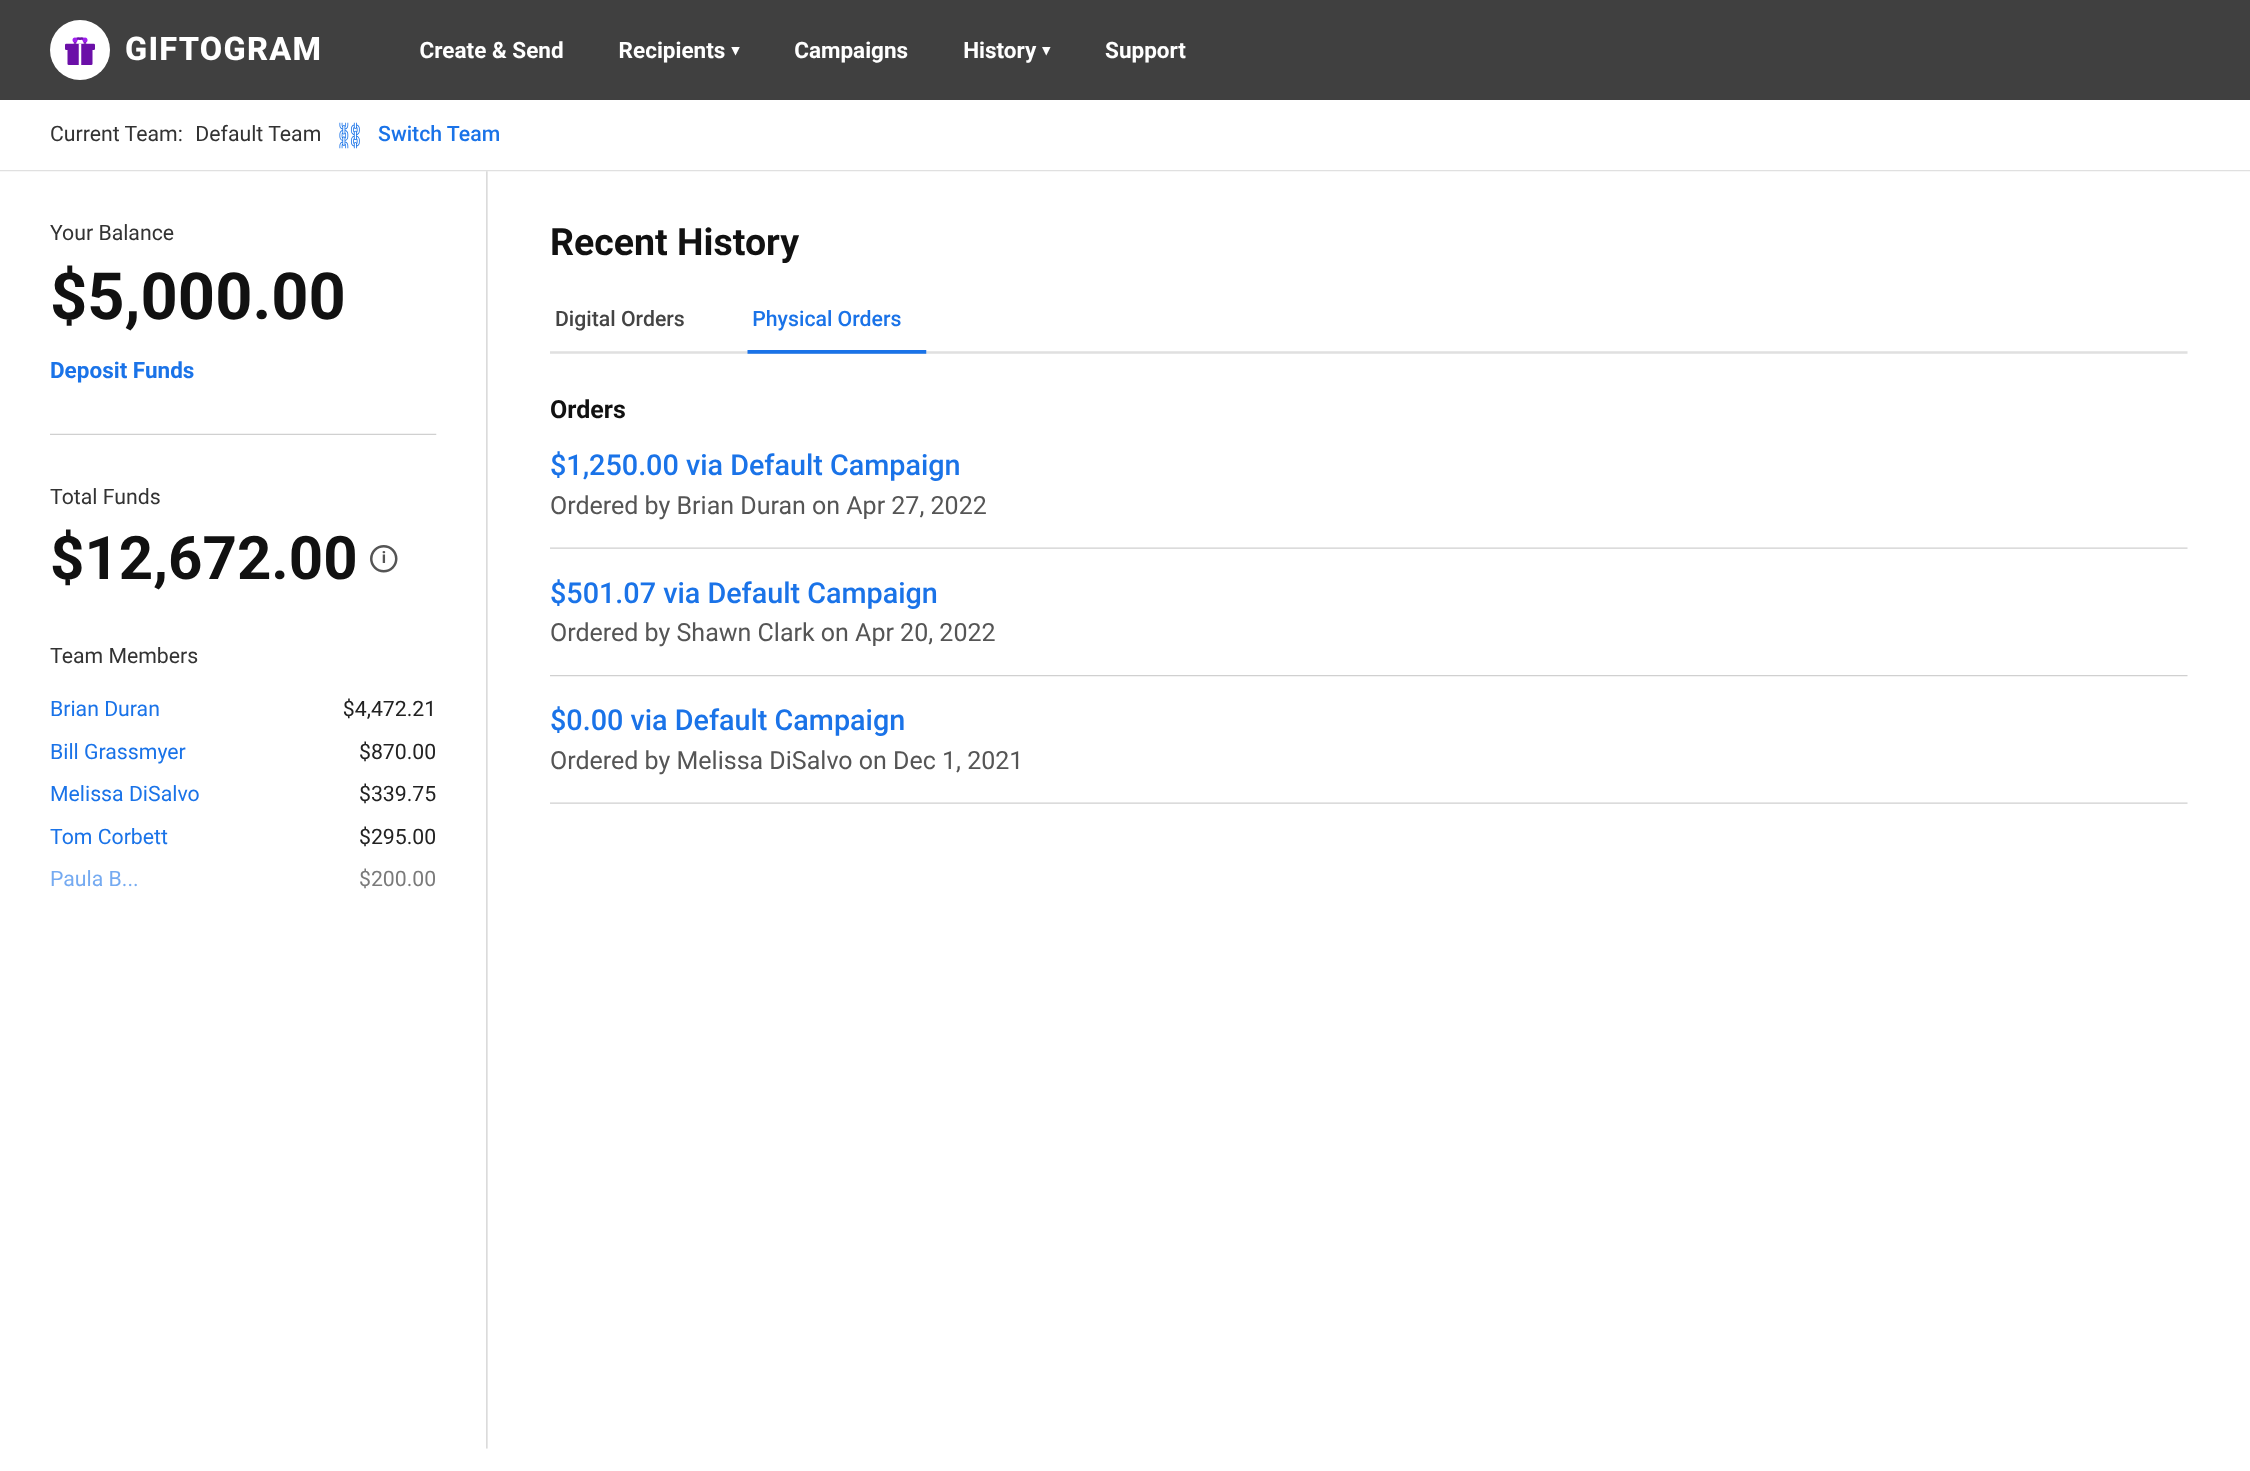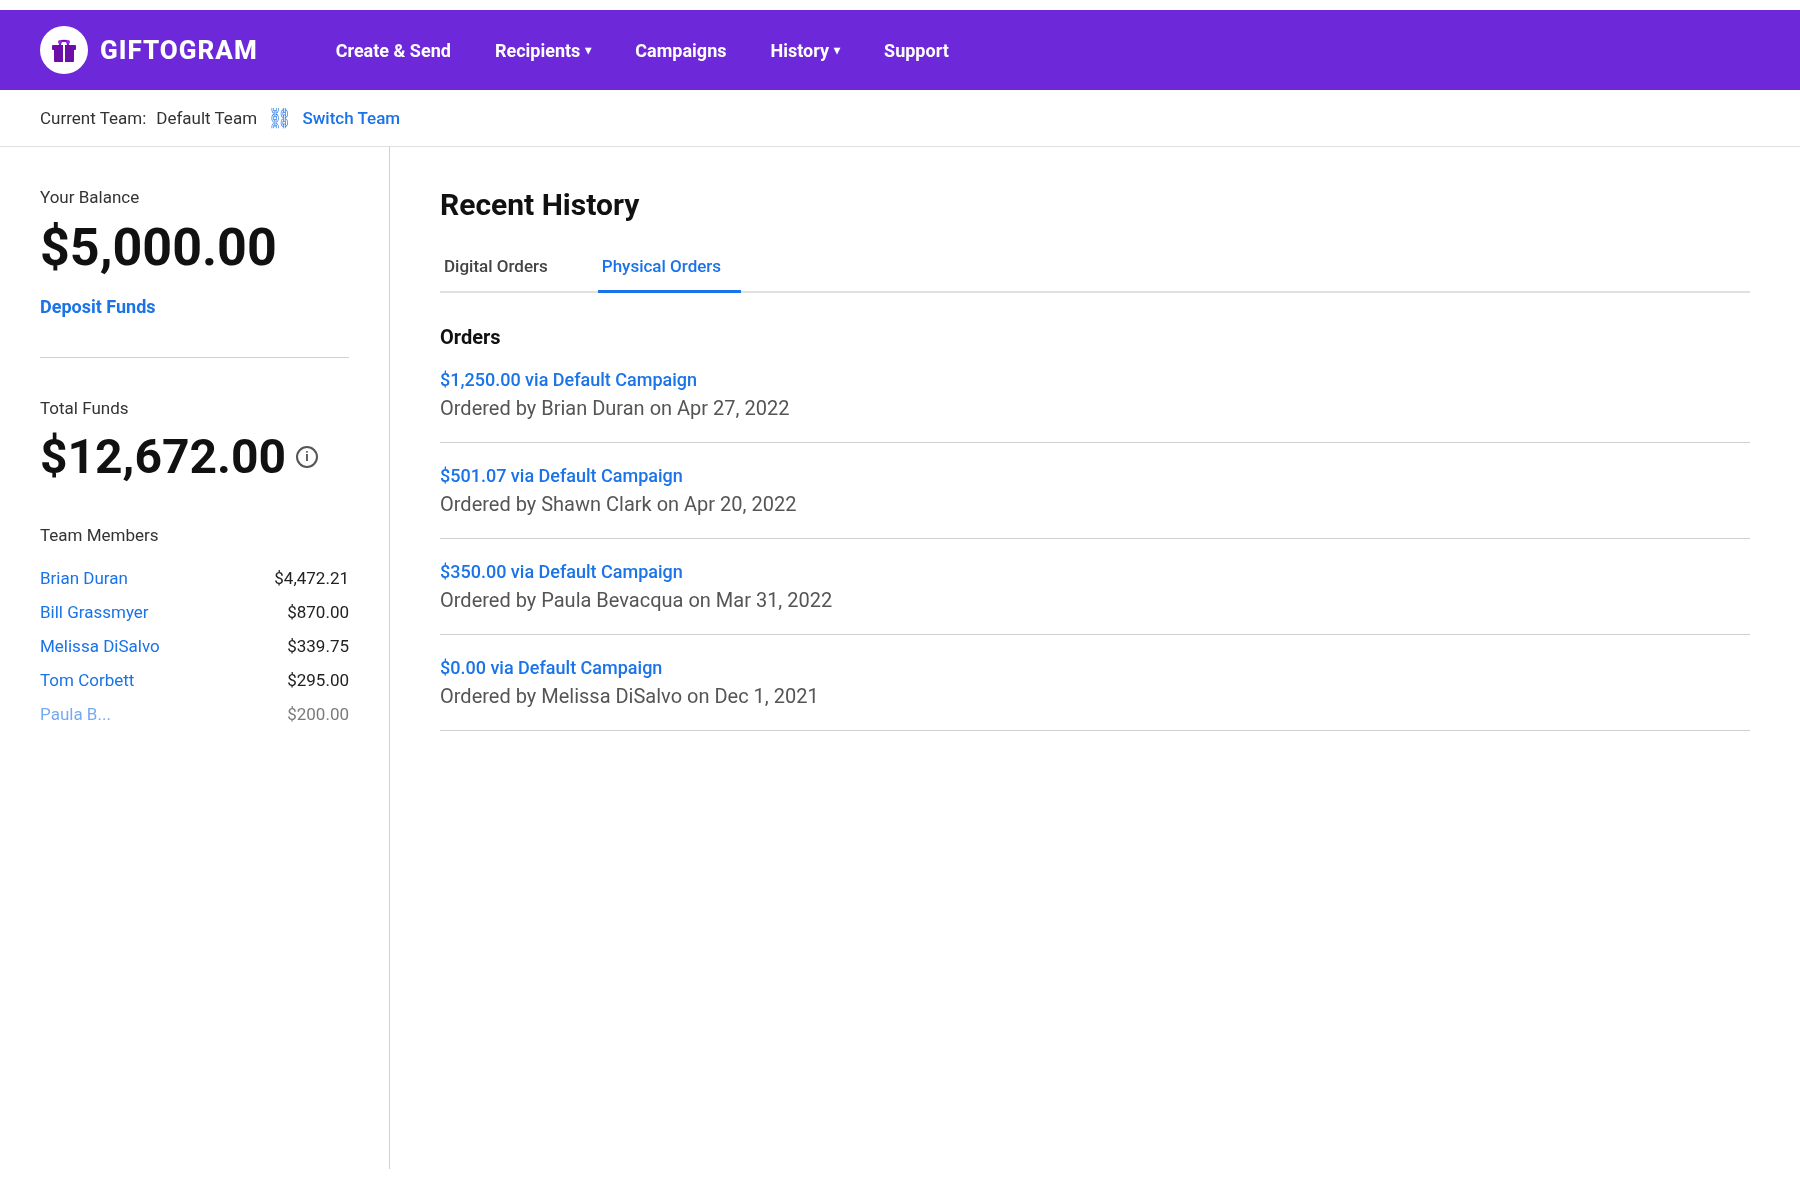"GIFTOGRAM" .header { background: #6d28d9 -> #404040; margin-top: 10px -> none }
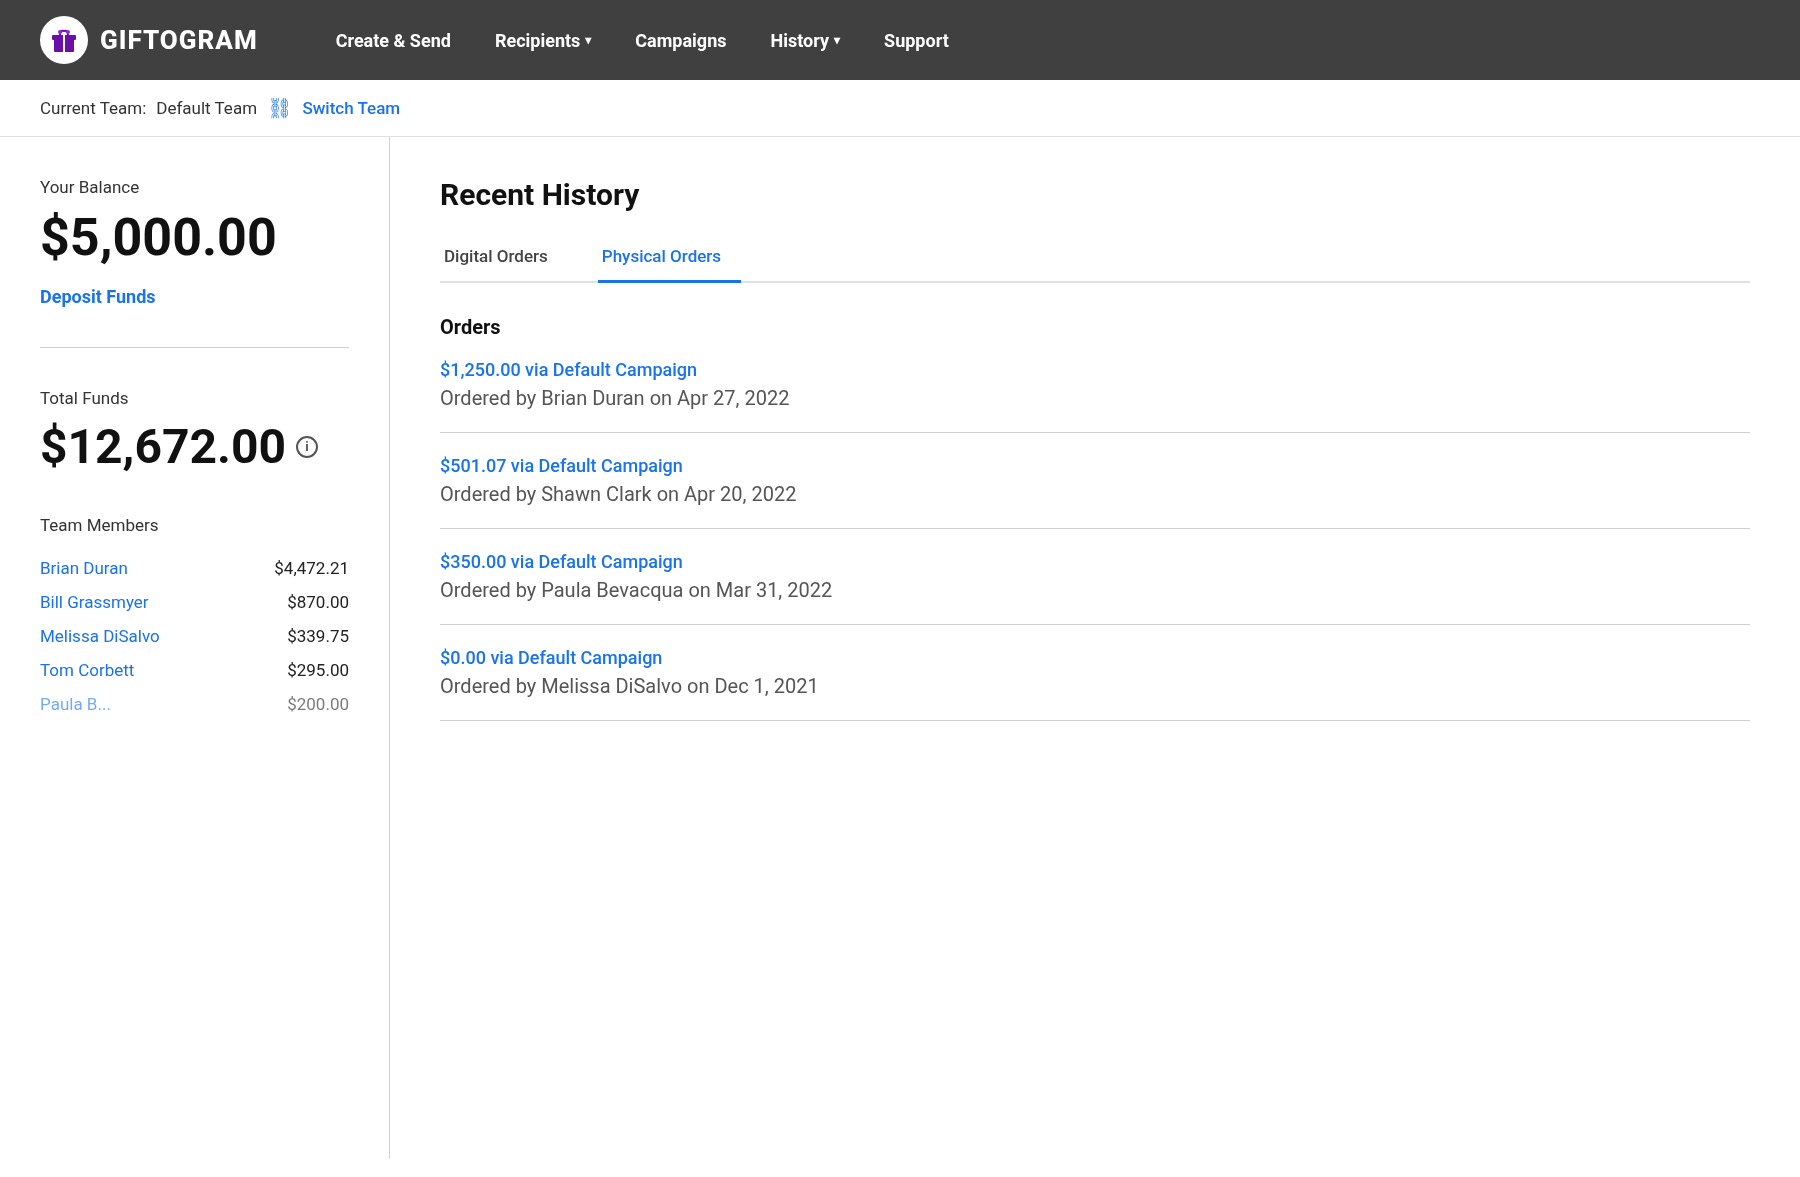"$1,250.00 via Default Campaign" .order-link { font-size: 18px -> 23px }
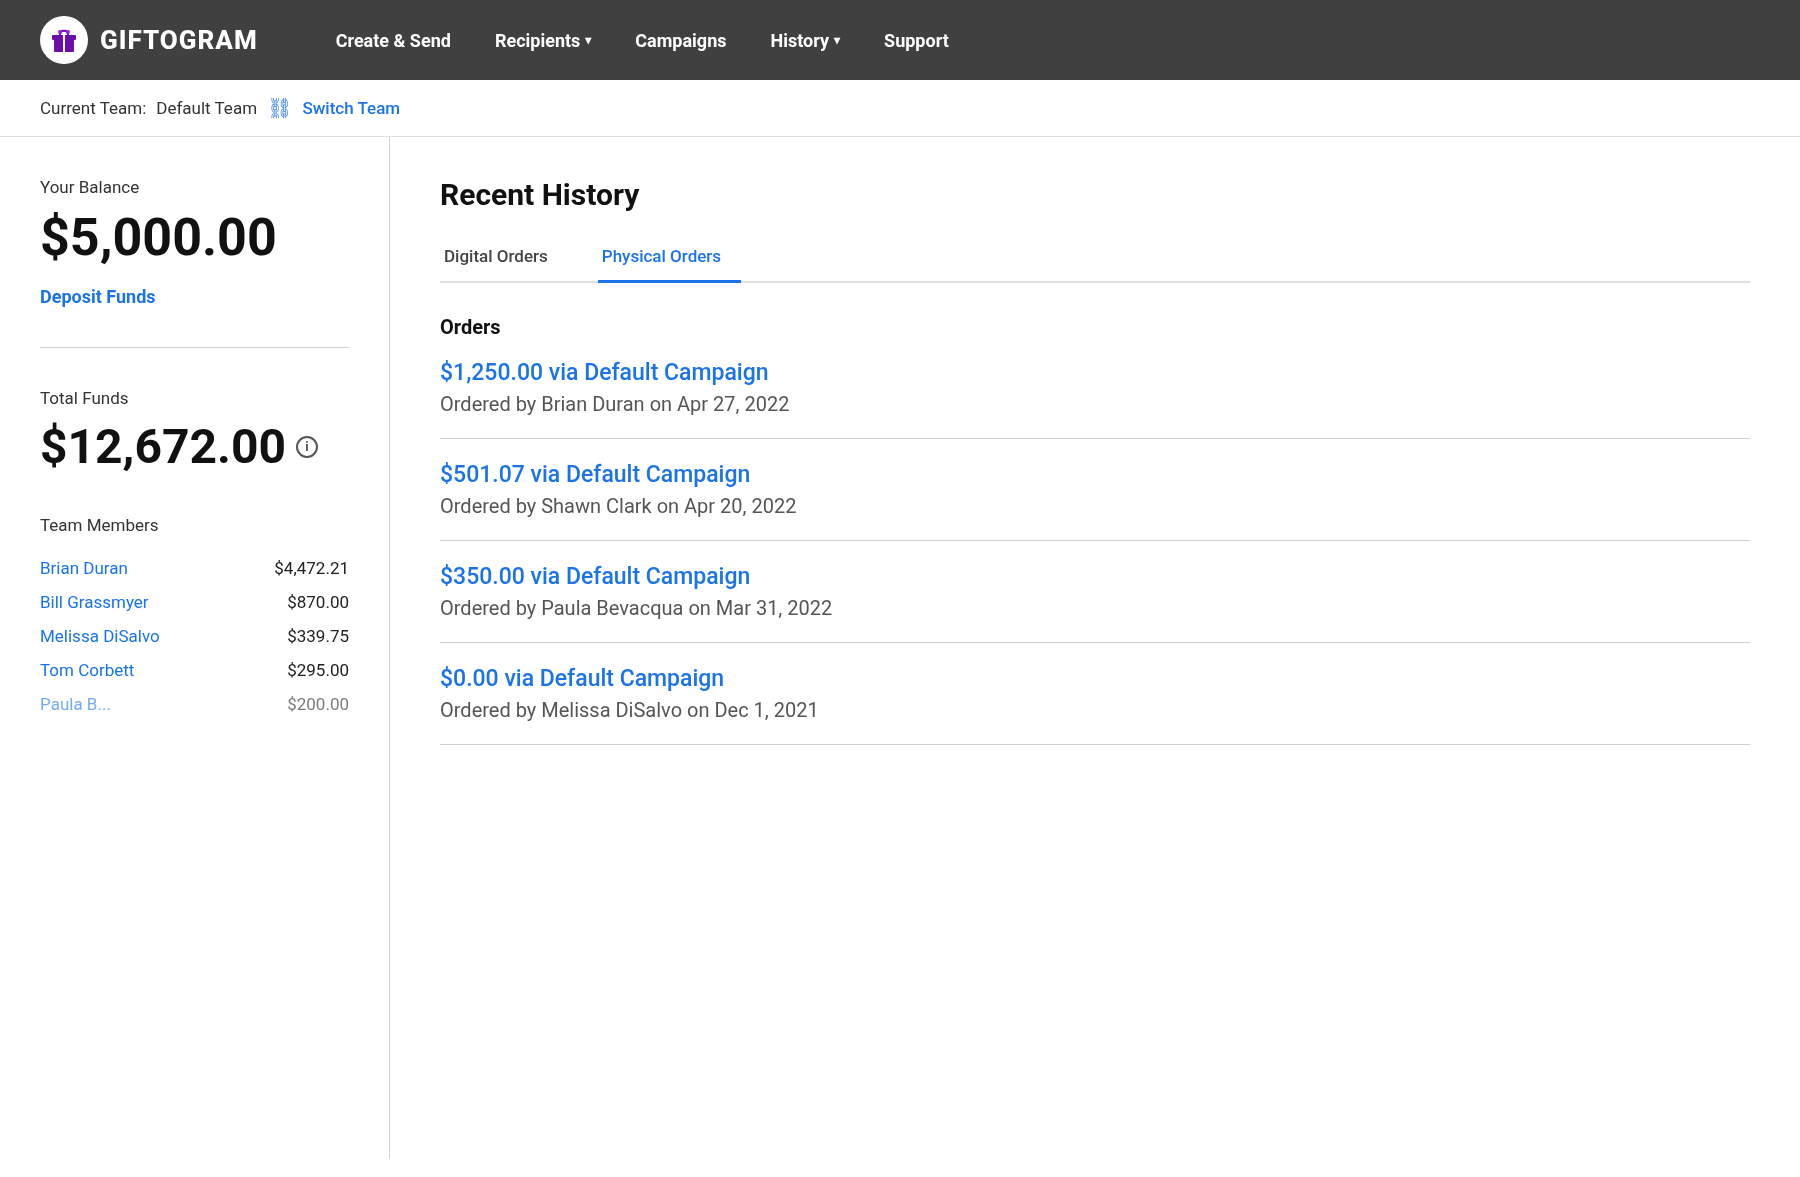"$350.00 via Default Campaign" div.order-item { html: <div> <a>$350.00 via Default Campaign</a> <span>Ordered by Paula Bevacqua on Mar 31, 2022</span> </div> -> none }
